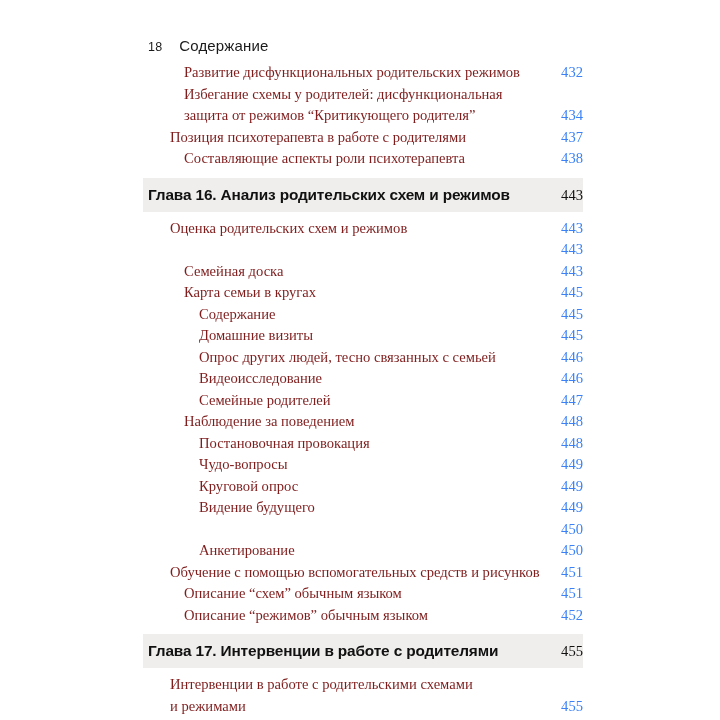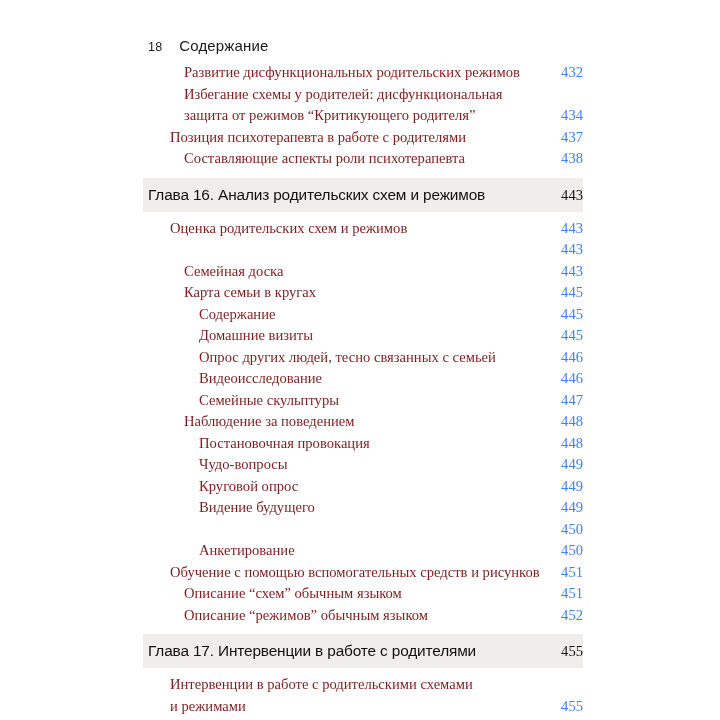"Глава 16. Анализ родительских схем" .chapter .label { font-weight: 400 -> 700 }
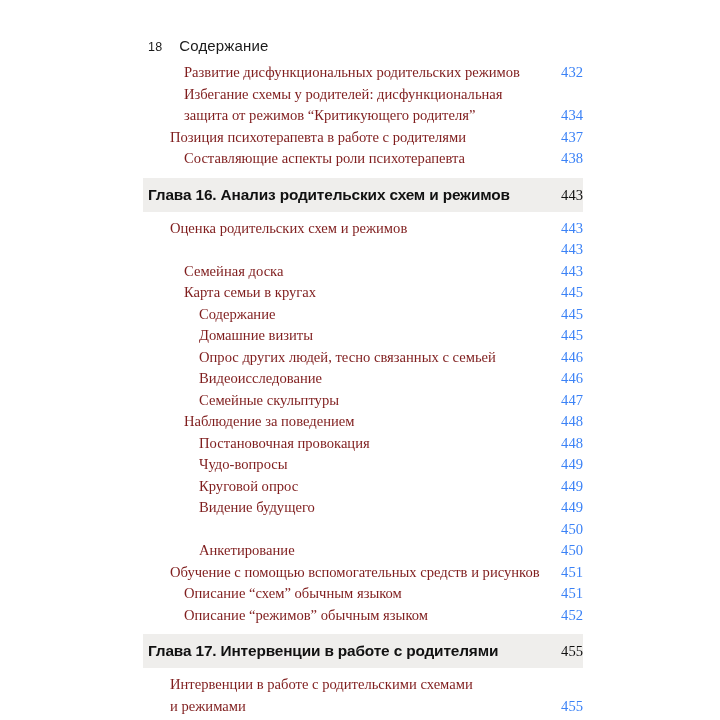"Семейные скульптуры" span.label { text: скульптуры -> родителей }
